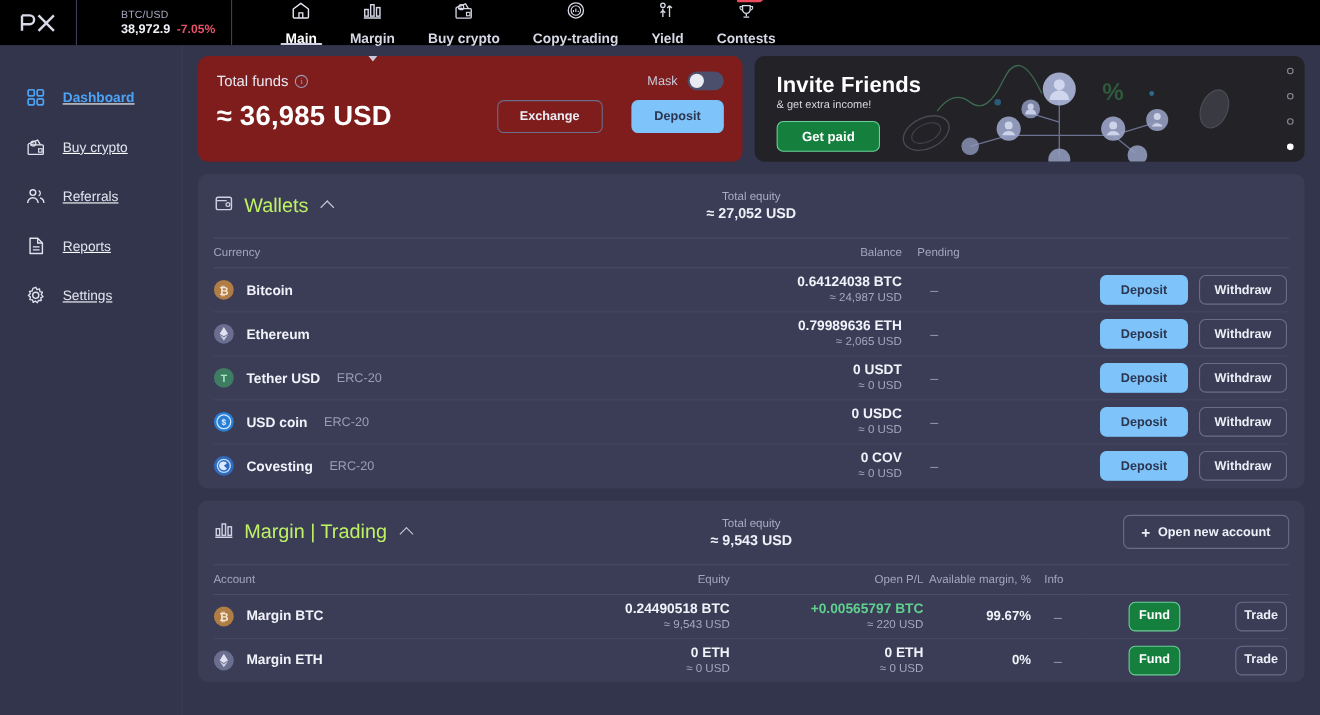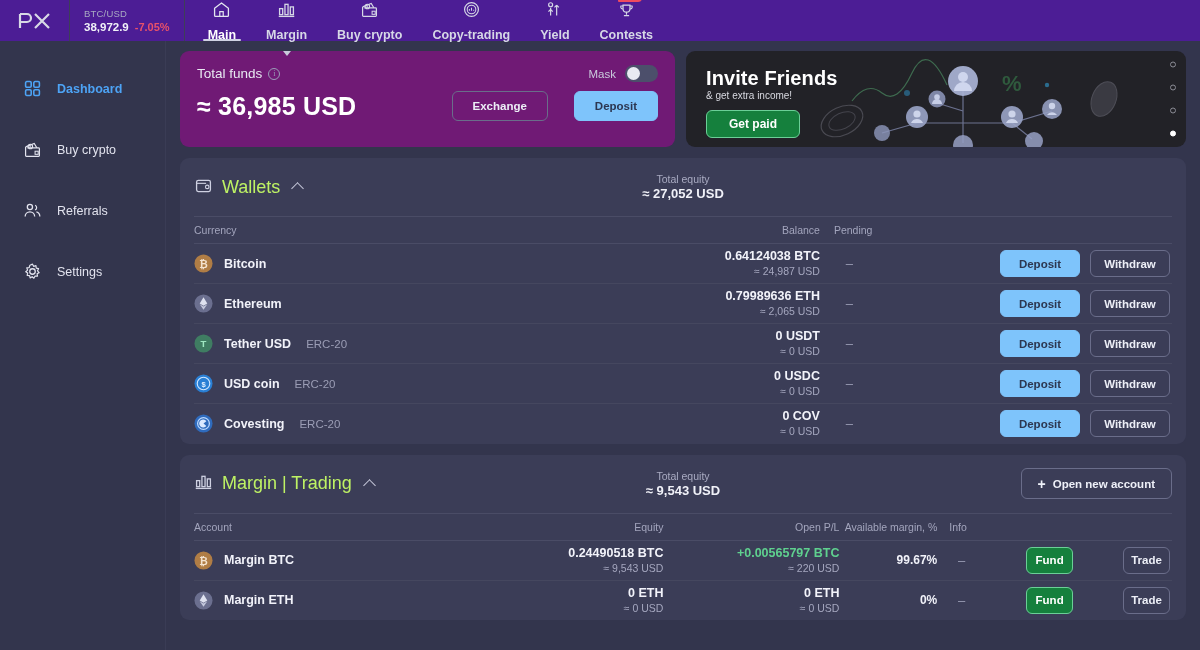"BTC/USD" .topbar { background: #4c1d95 -> #000000; gap: none -> 26px }
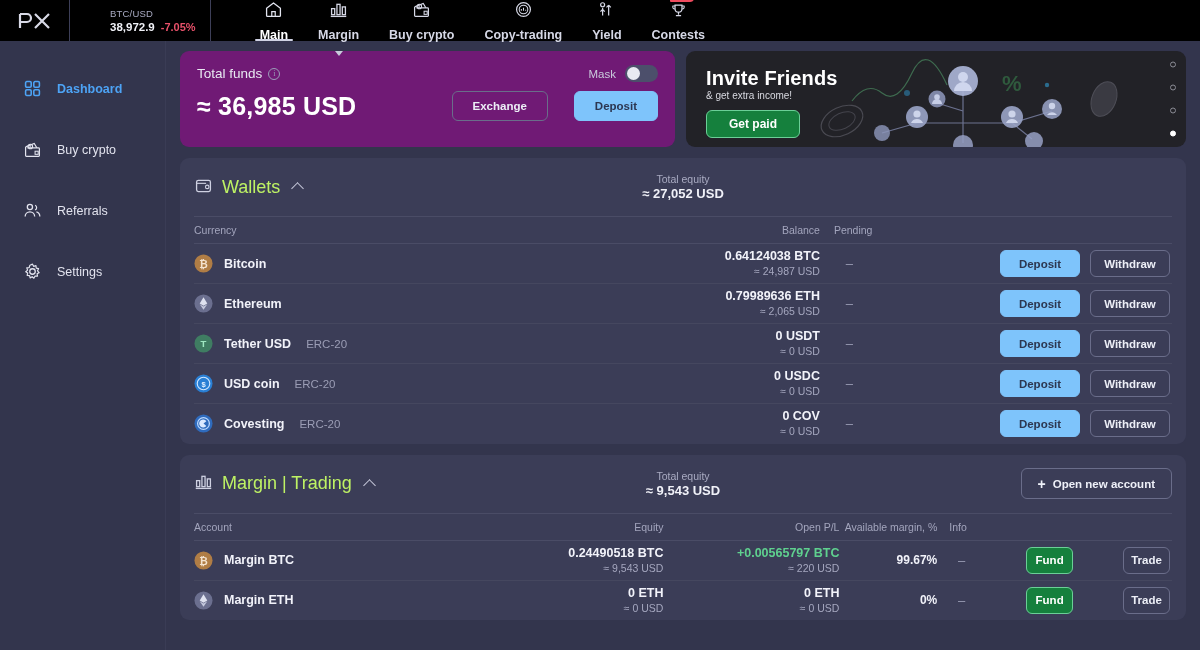"Total funds" .card { background: #701a75 -> #7f1d1d }
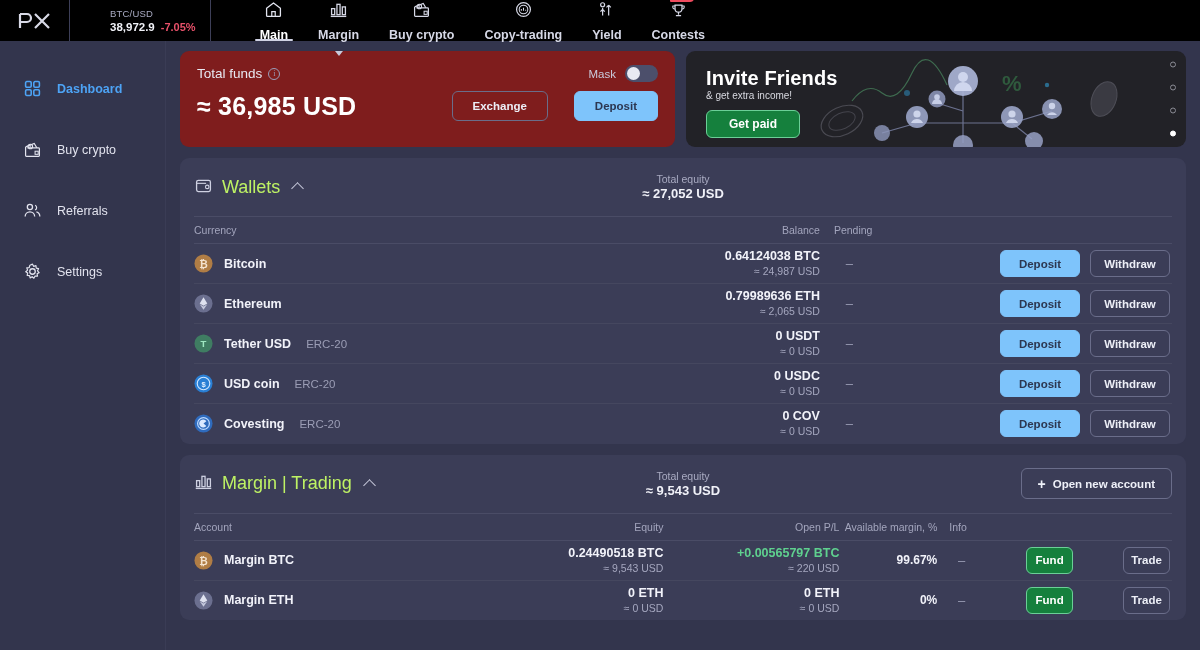"Dashboard" .sidebar { gap: 18px -> 2px; text-decoration: none -> underline }
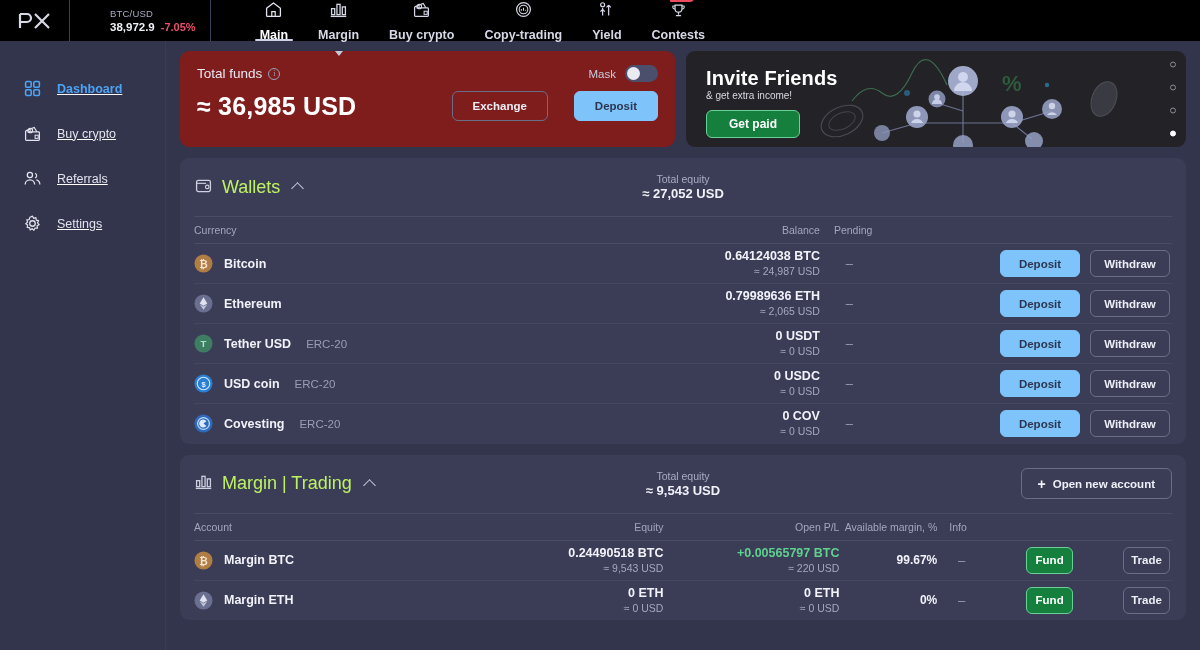"Reports" div.side-item { html: none -> <div> <span> <svg> <path></path> <path></path> <line></line> <line></line> </svg> </span> <span>Reports</span> </div> }
